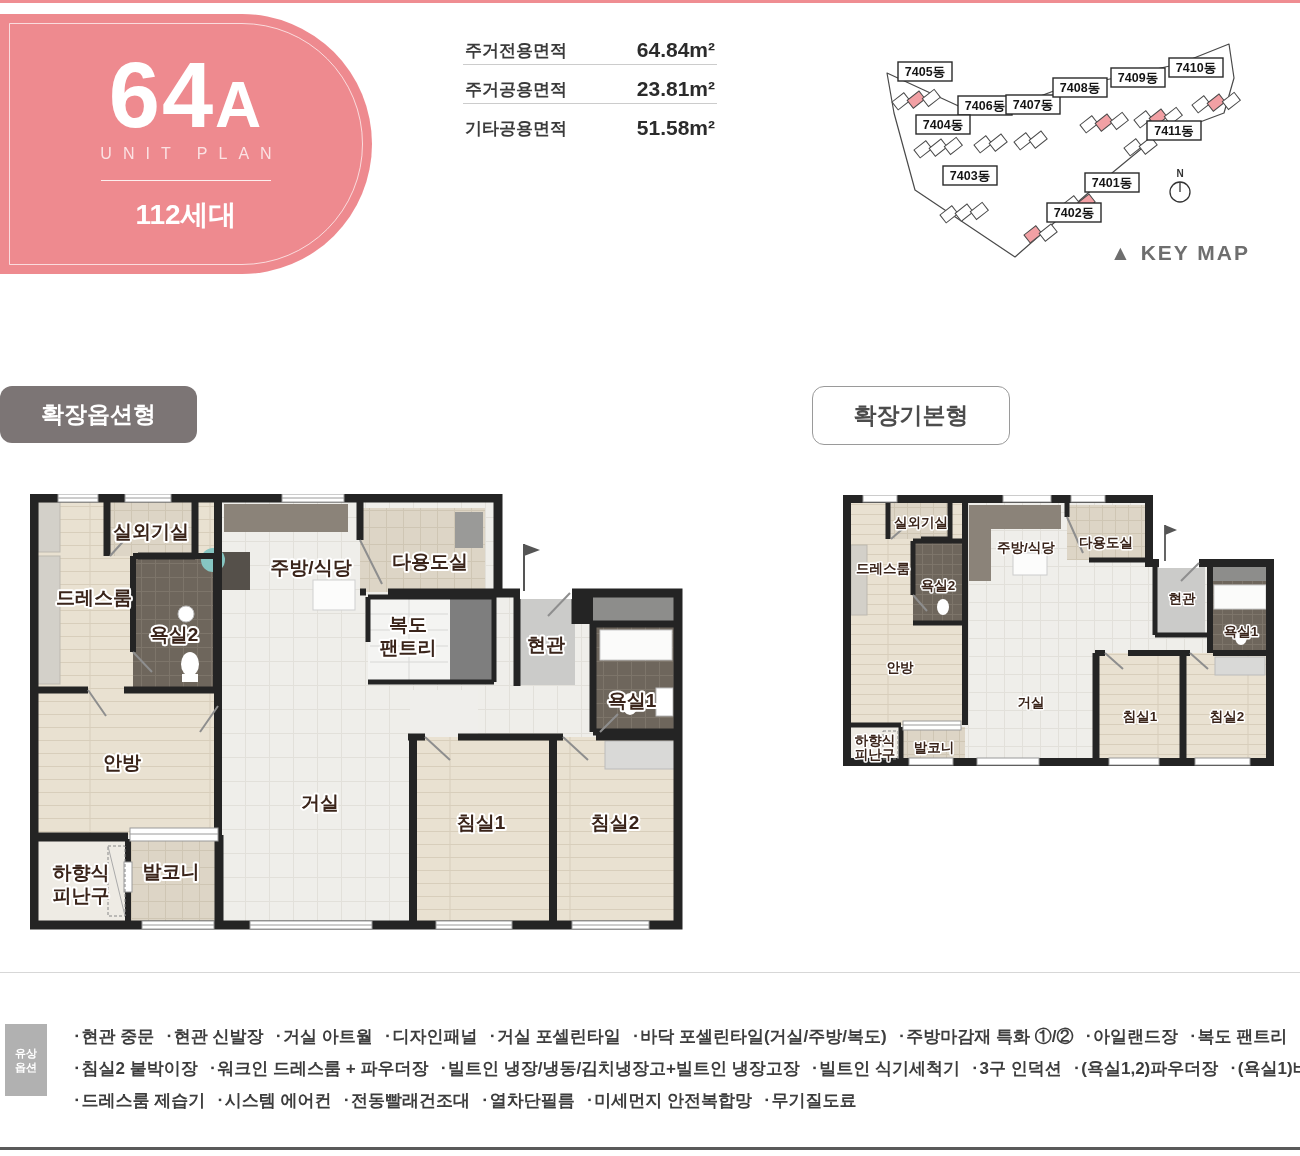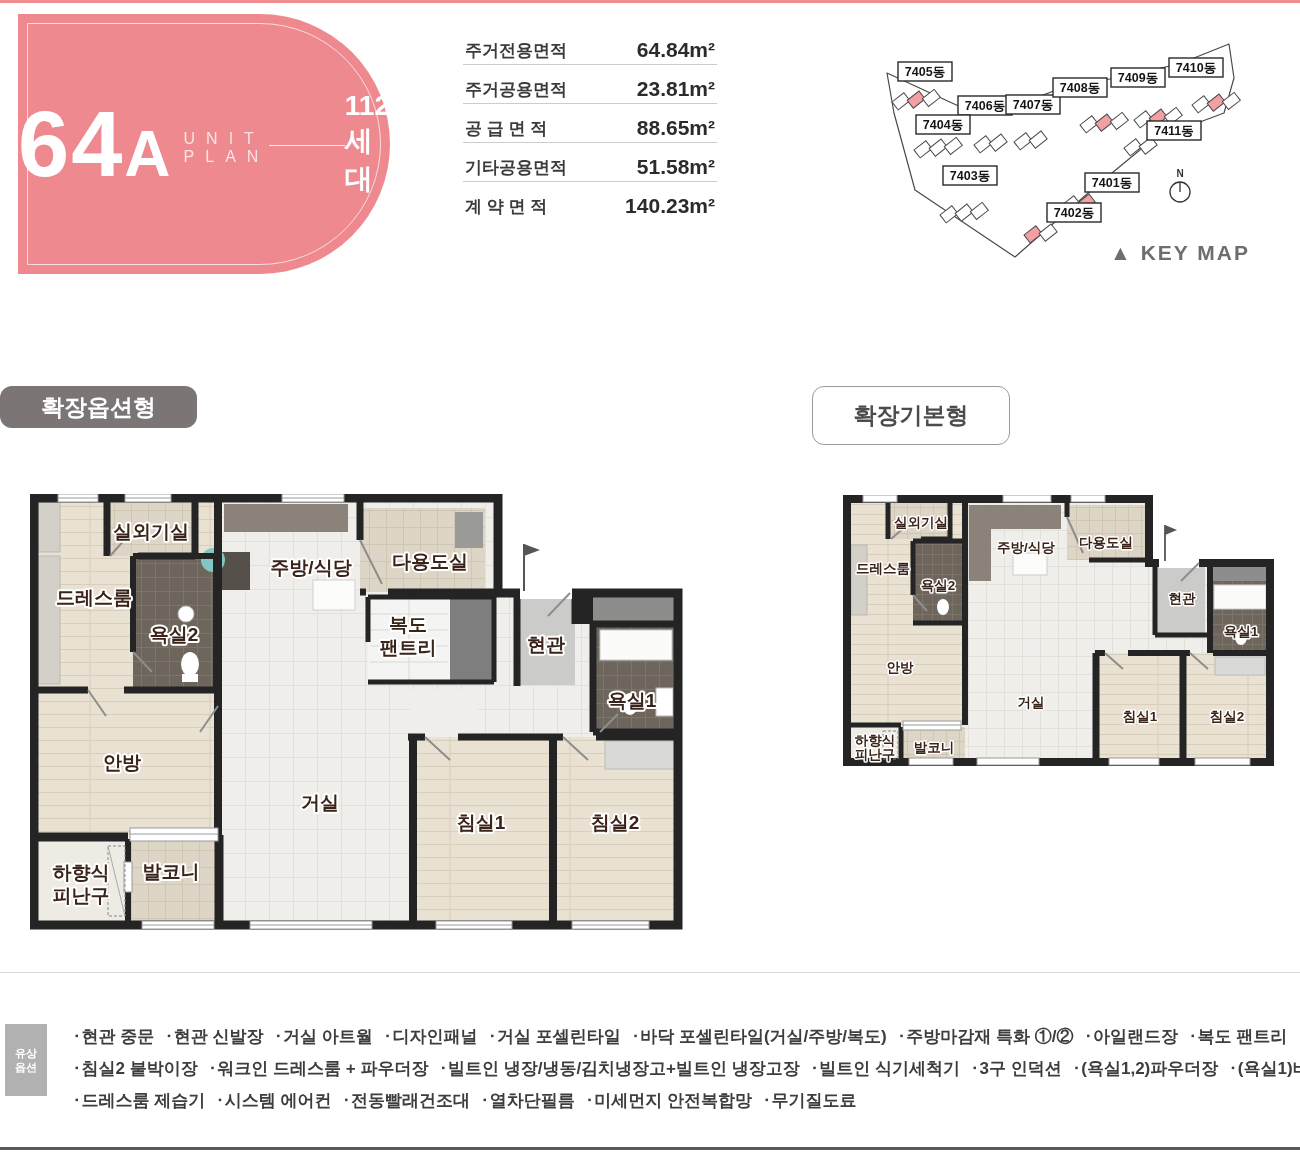"64A" .badge { flex-direction: none -> column; justify-content: none -> center; margin-left: 18px -> none }
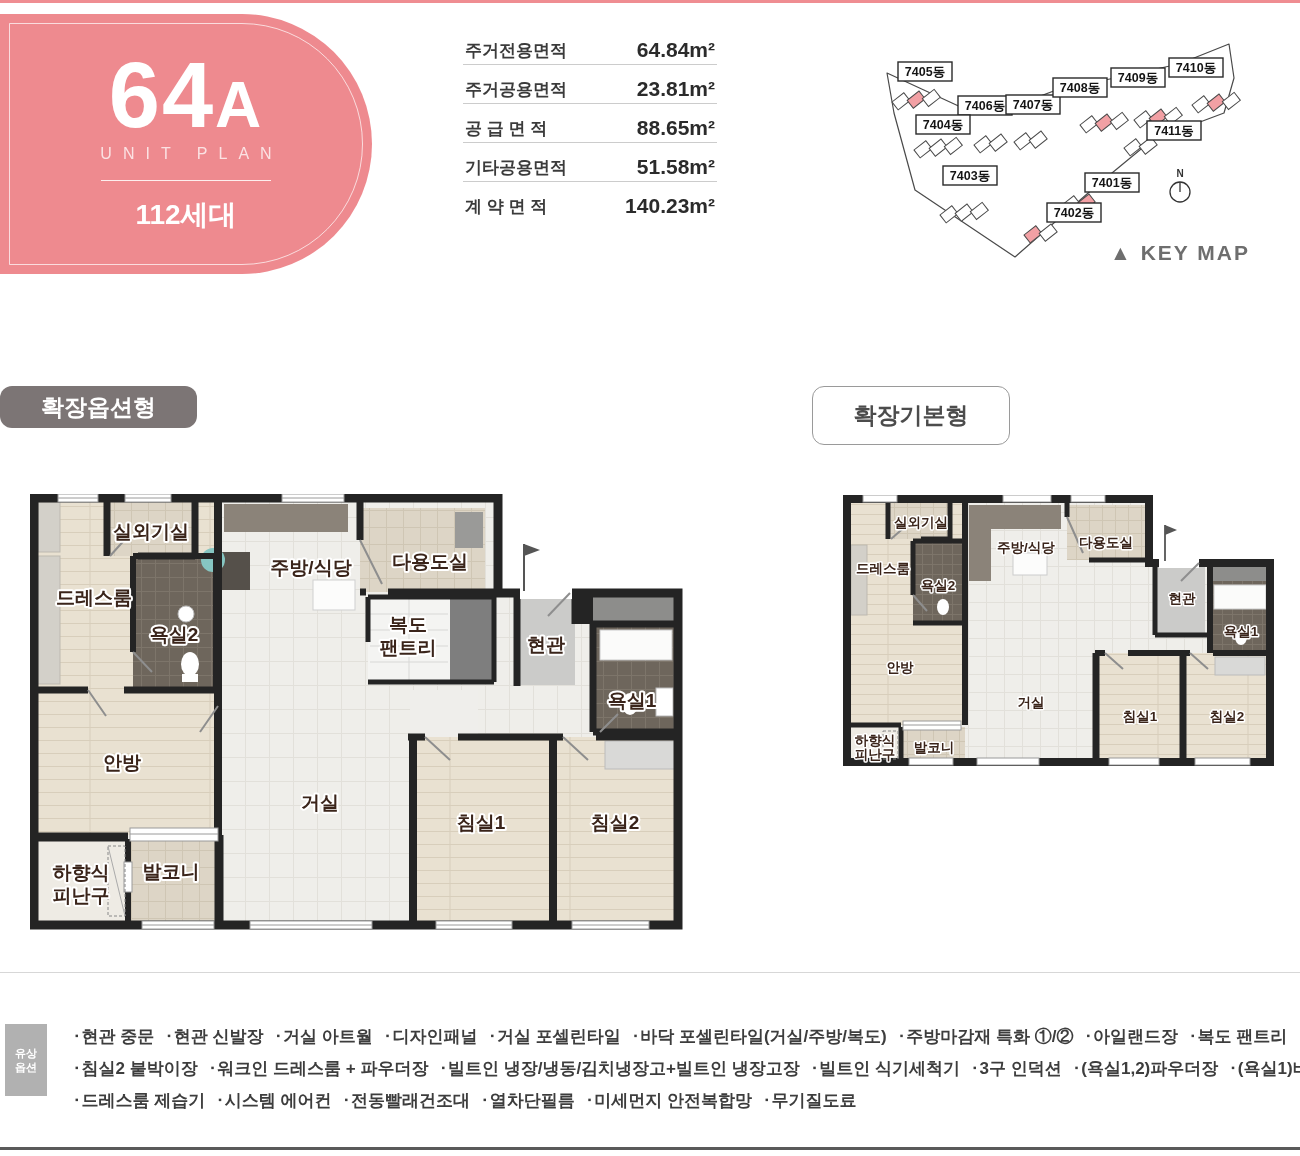"공 급 면 적" div.arow { html: <div> <span>공 급 면 적</span> <span>88.65m²</span> </div> -> none }
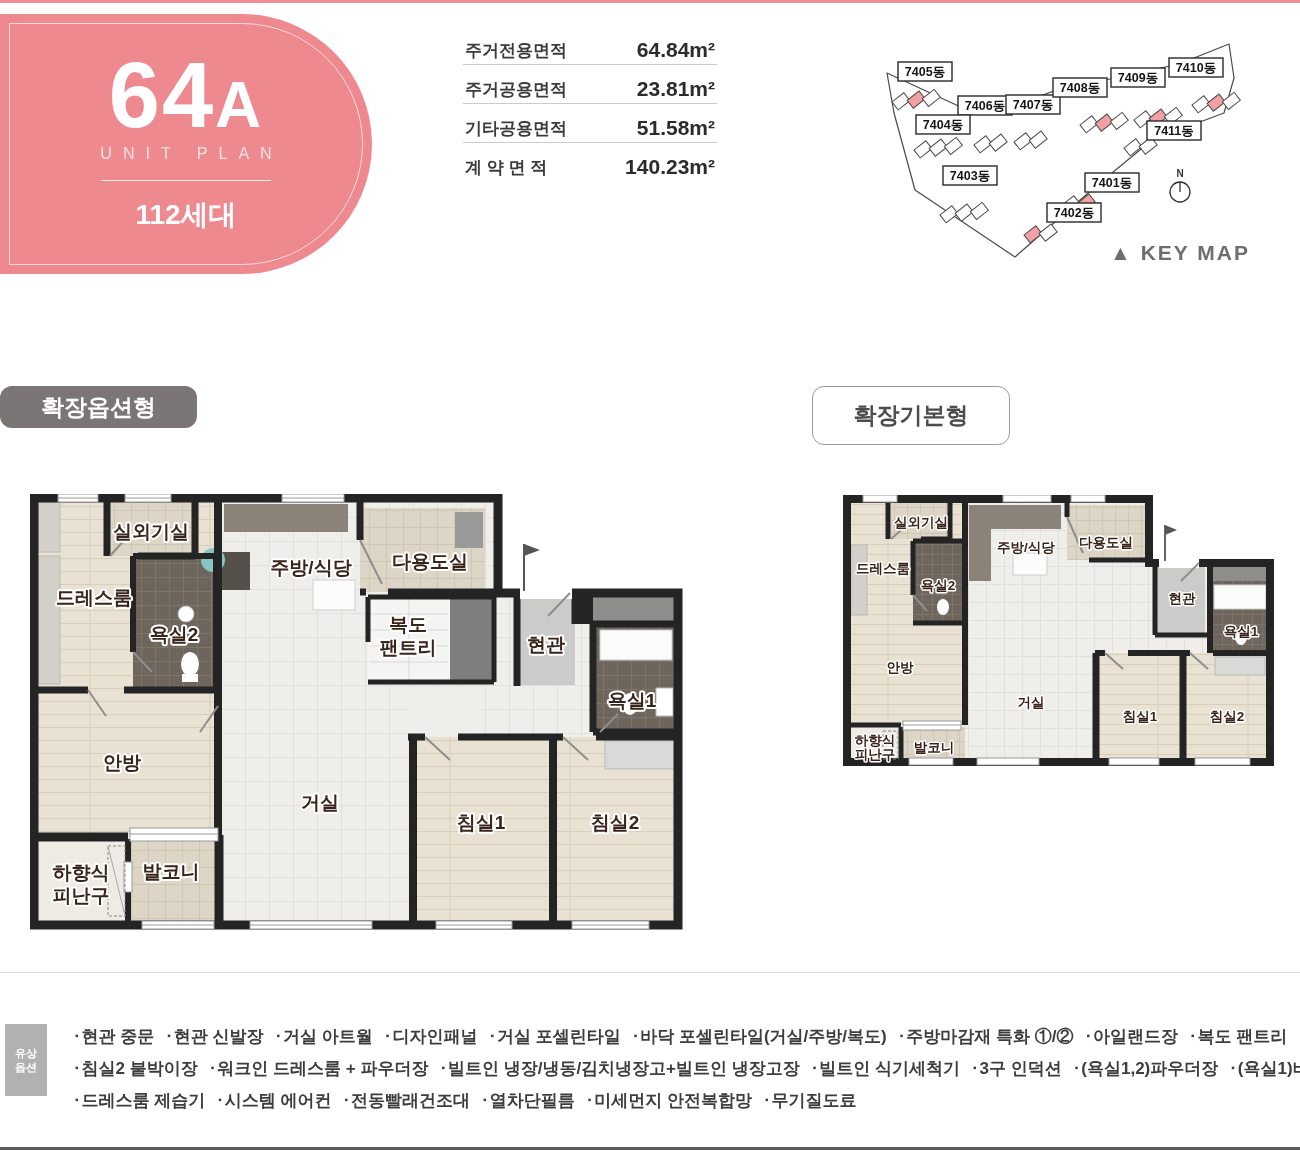"계 약 면 적" div.arow { html: <div> <span>계 약 면 적</span> <span>140.23m²</span> </div> -> none }
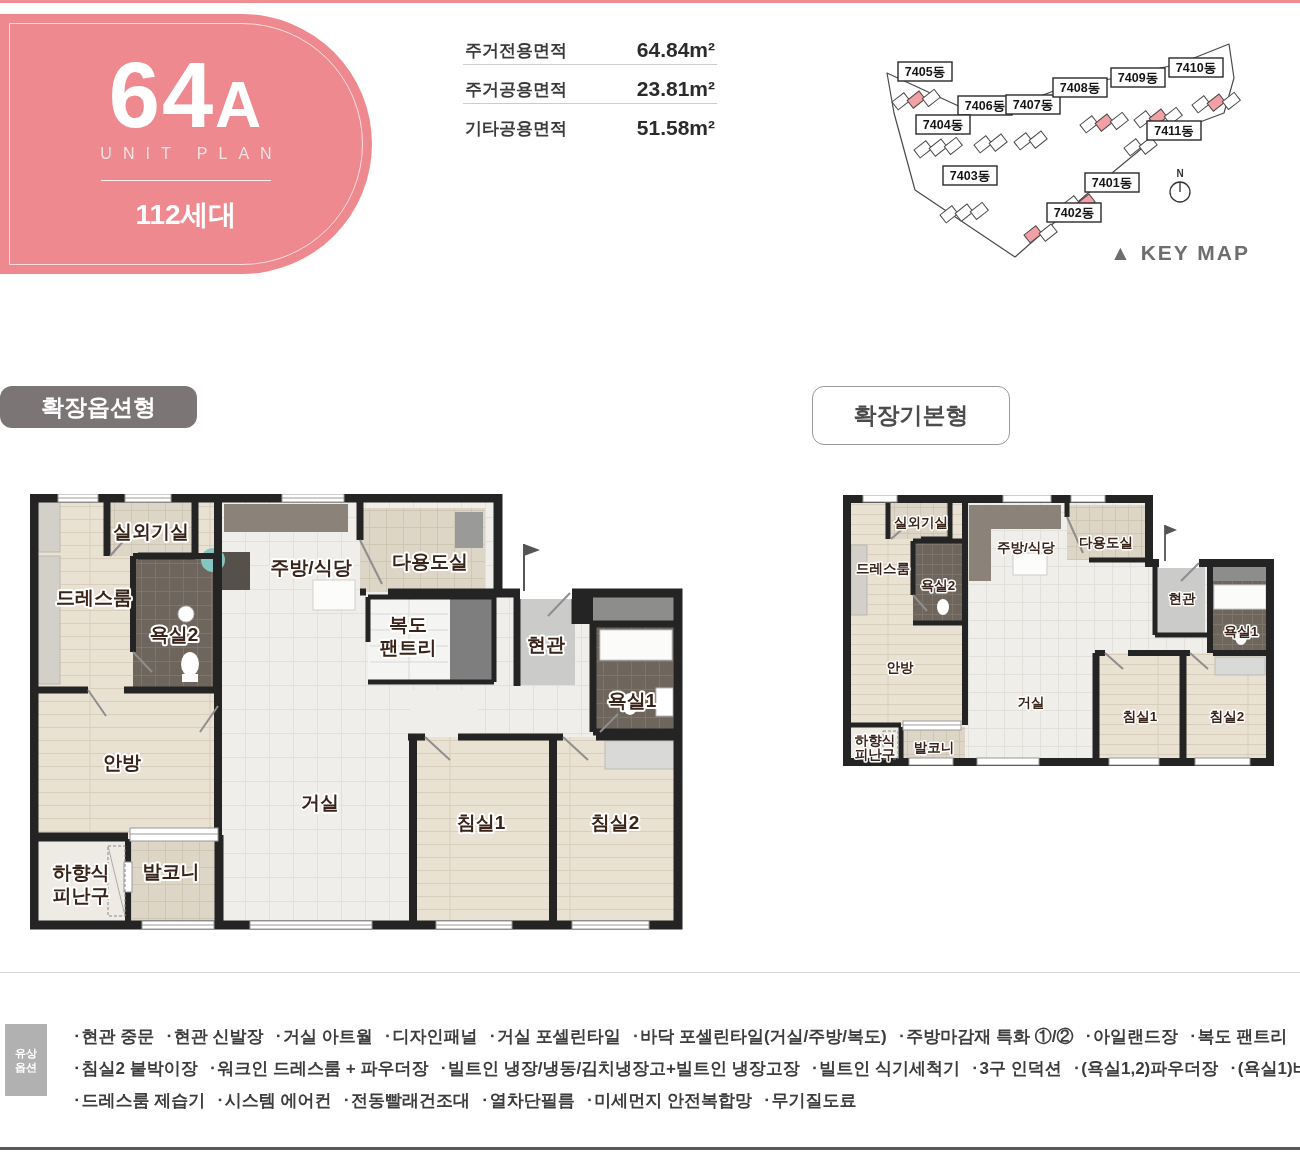"확장옵션형" .sec1 { height: 42px -> 57px }
